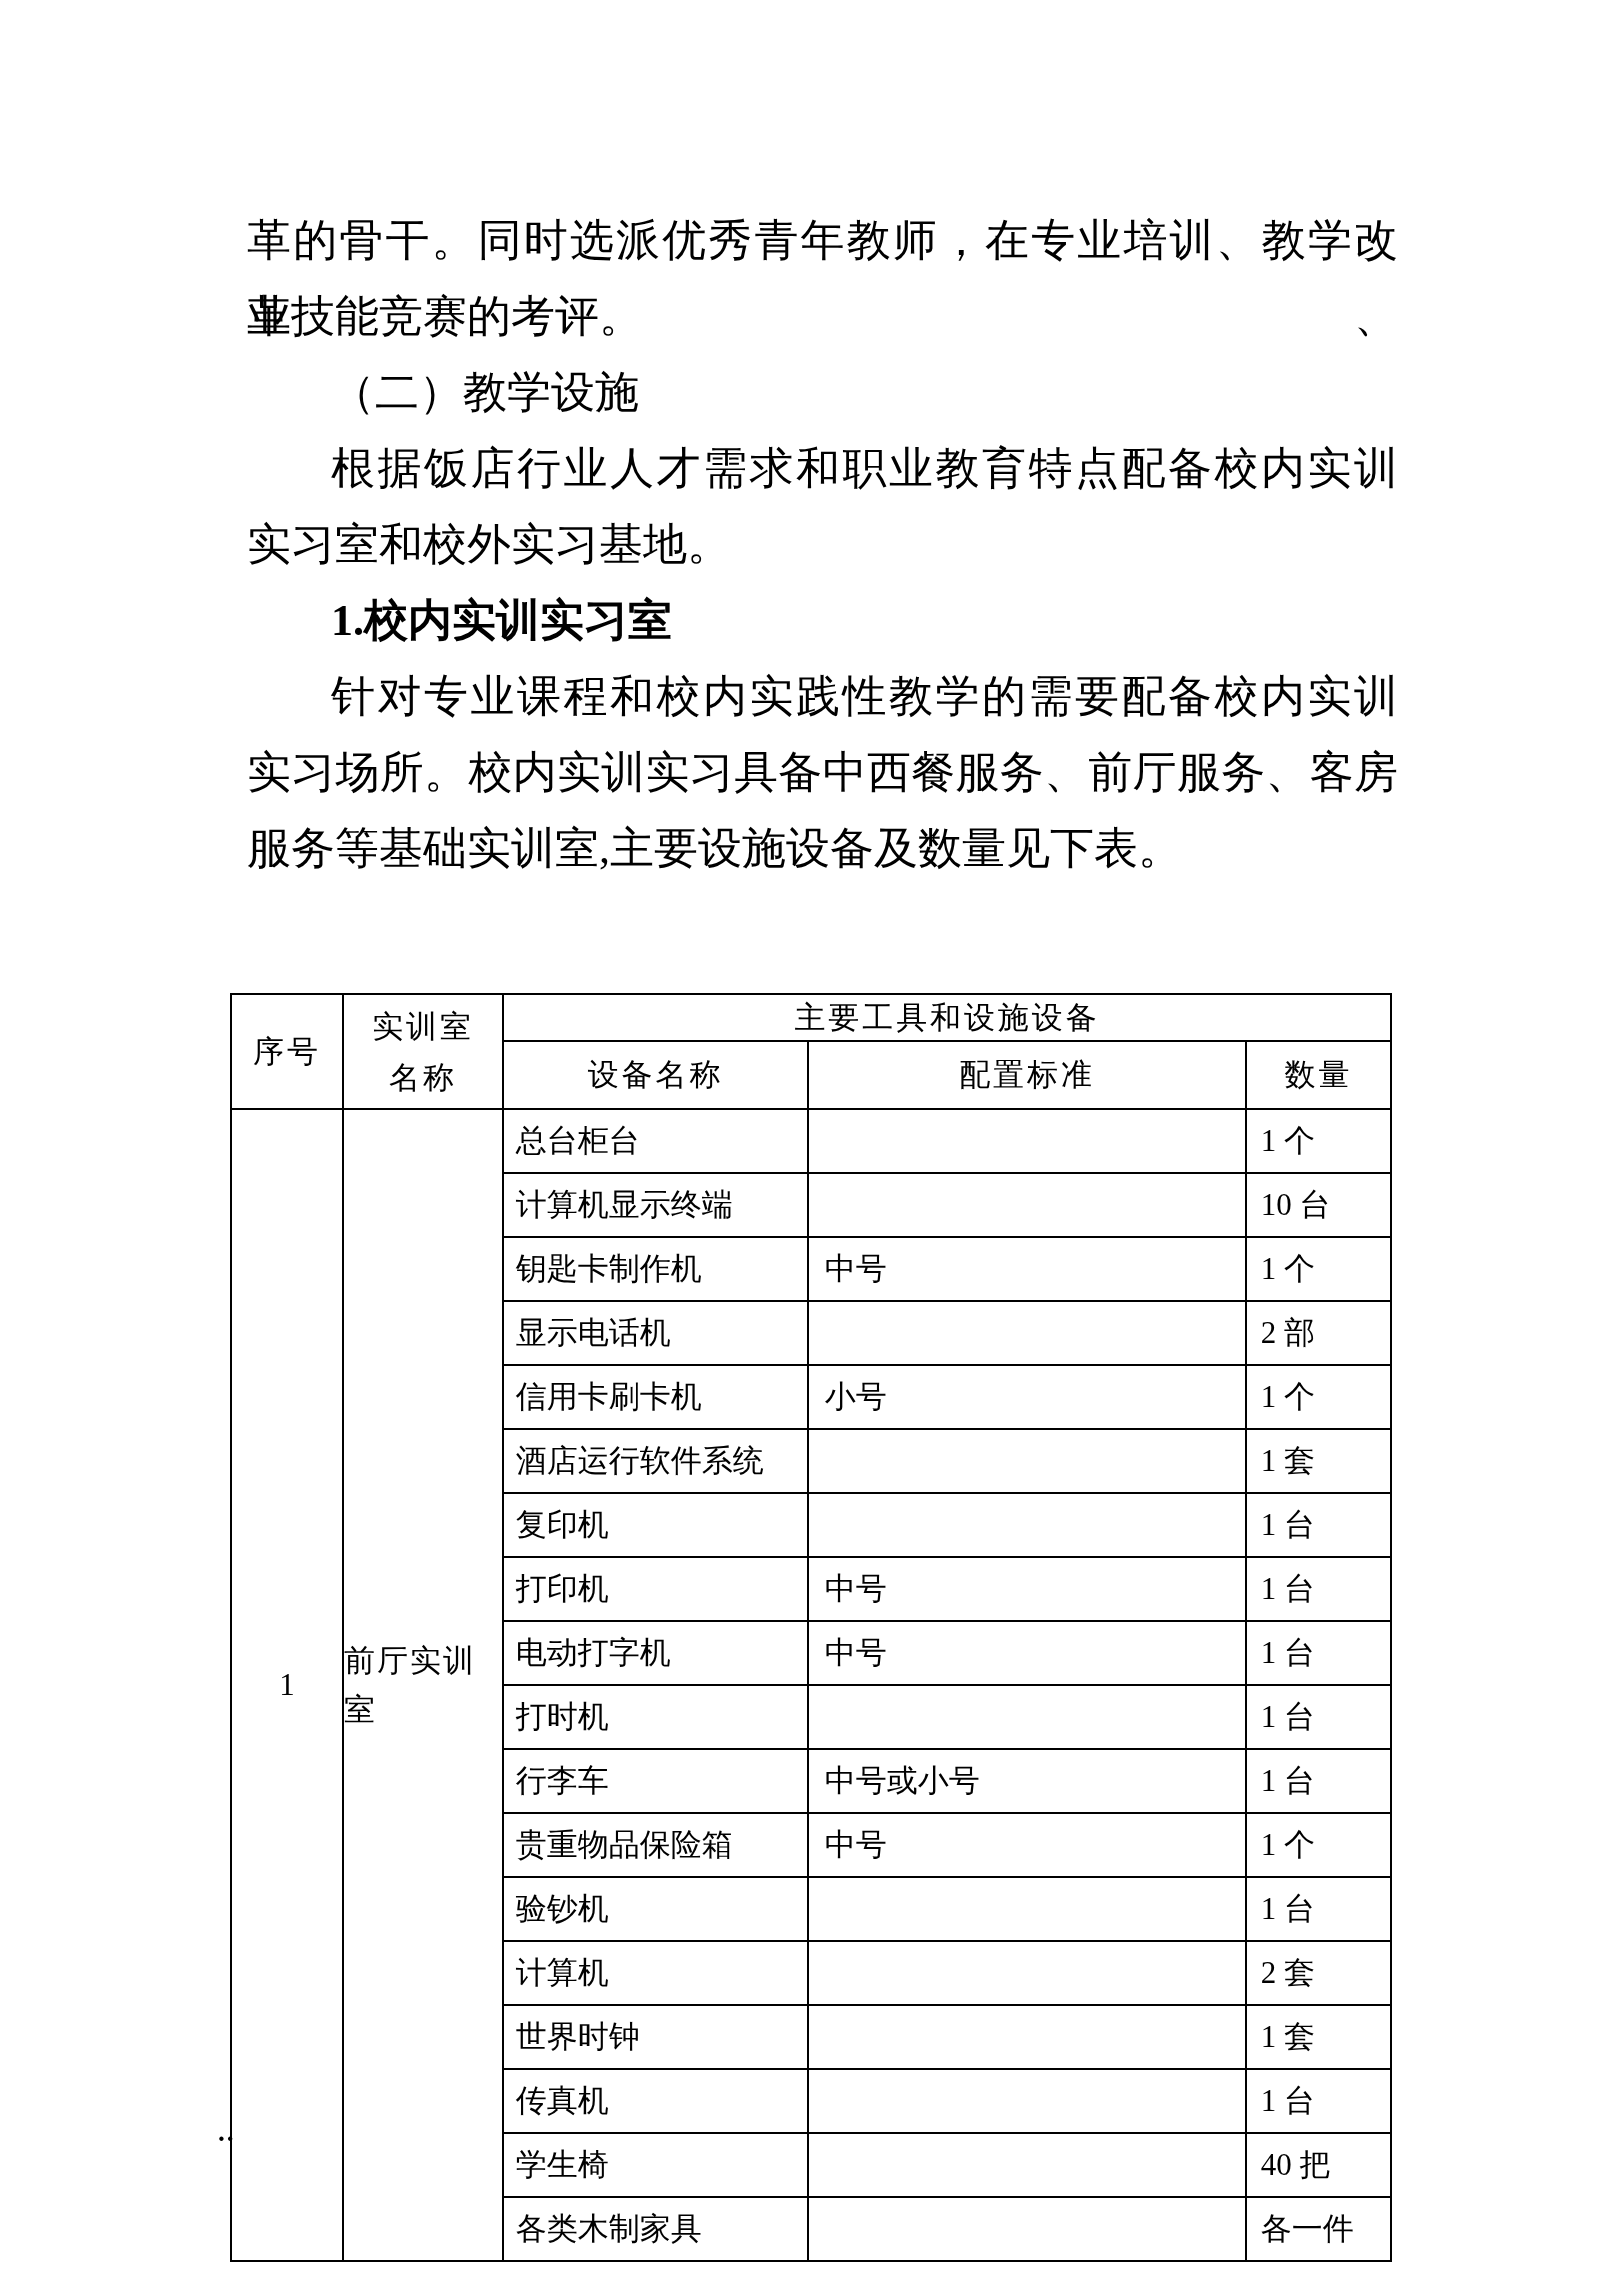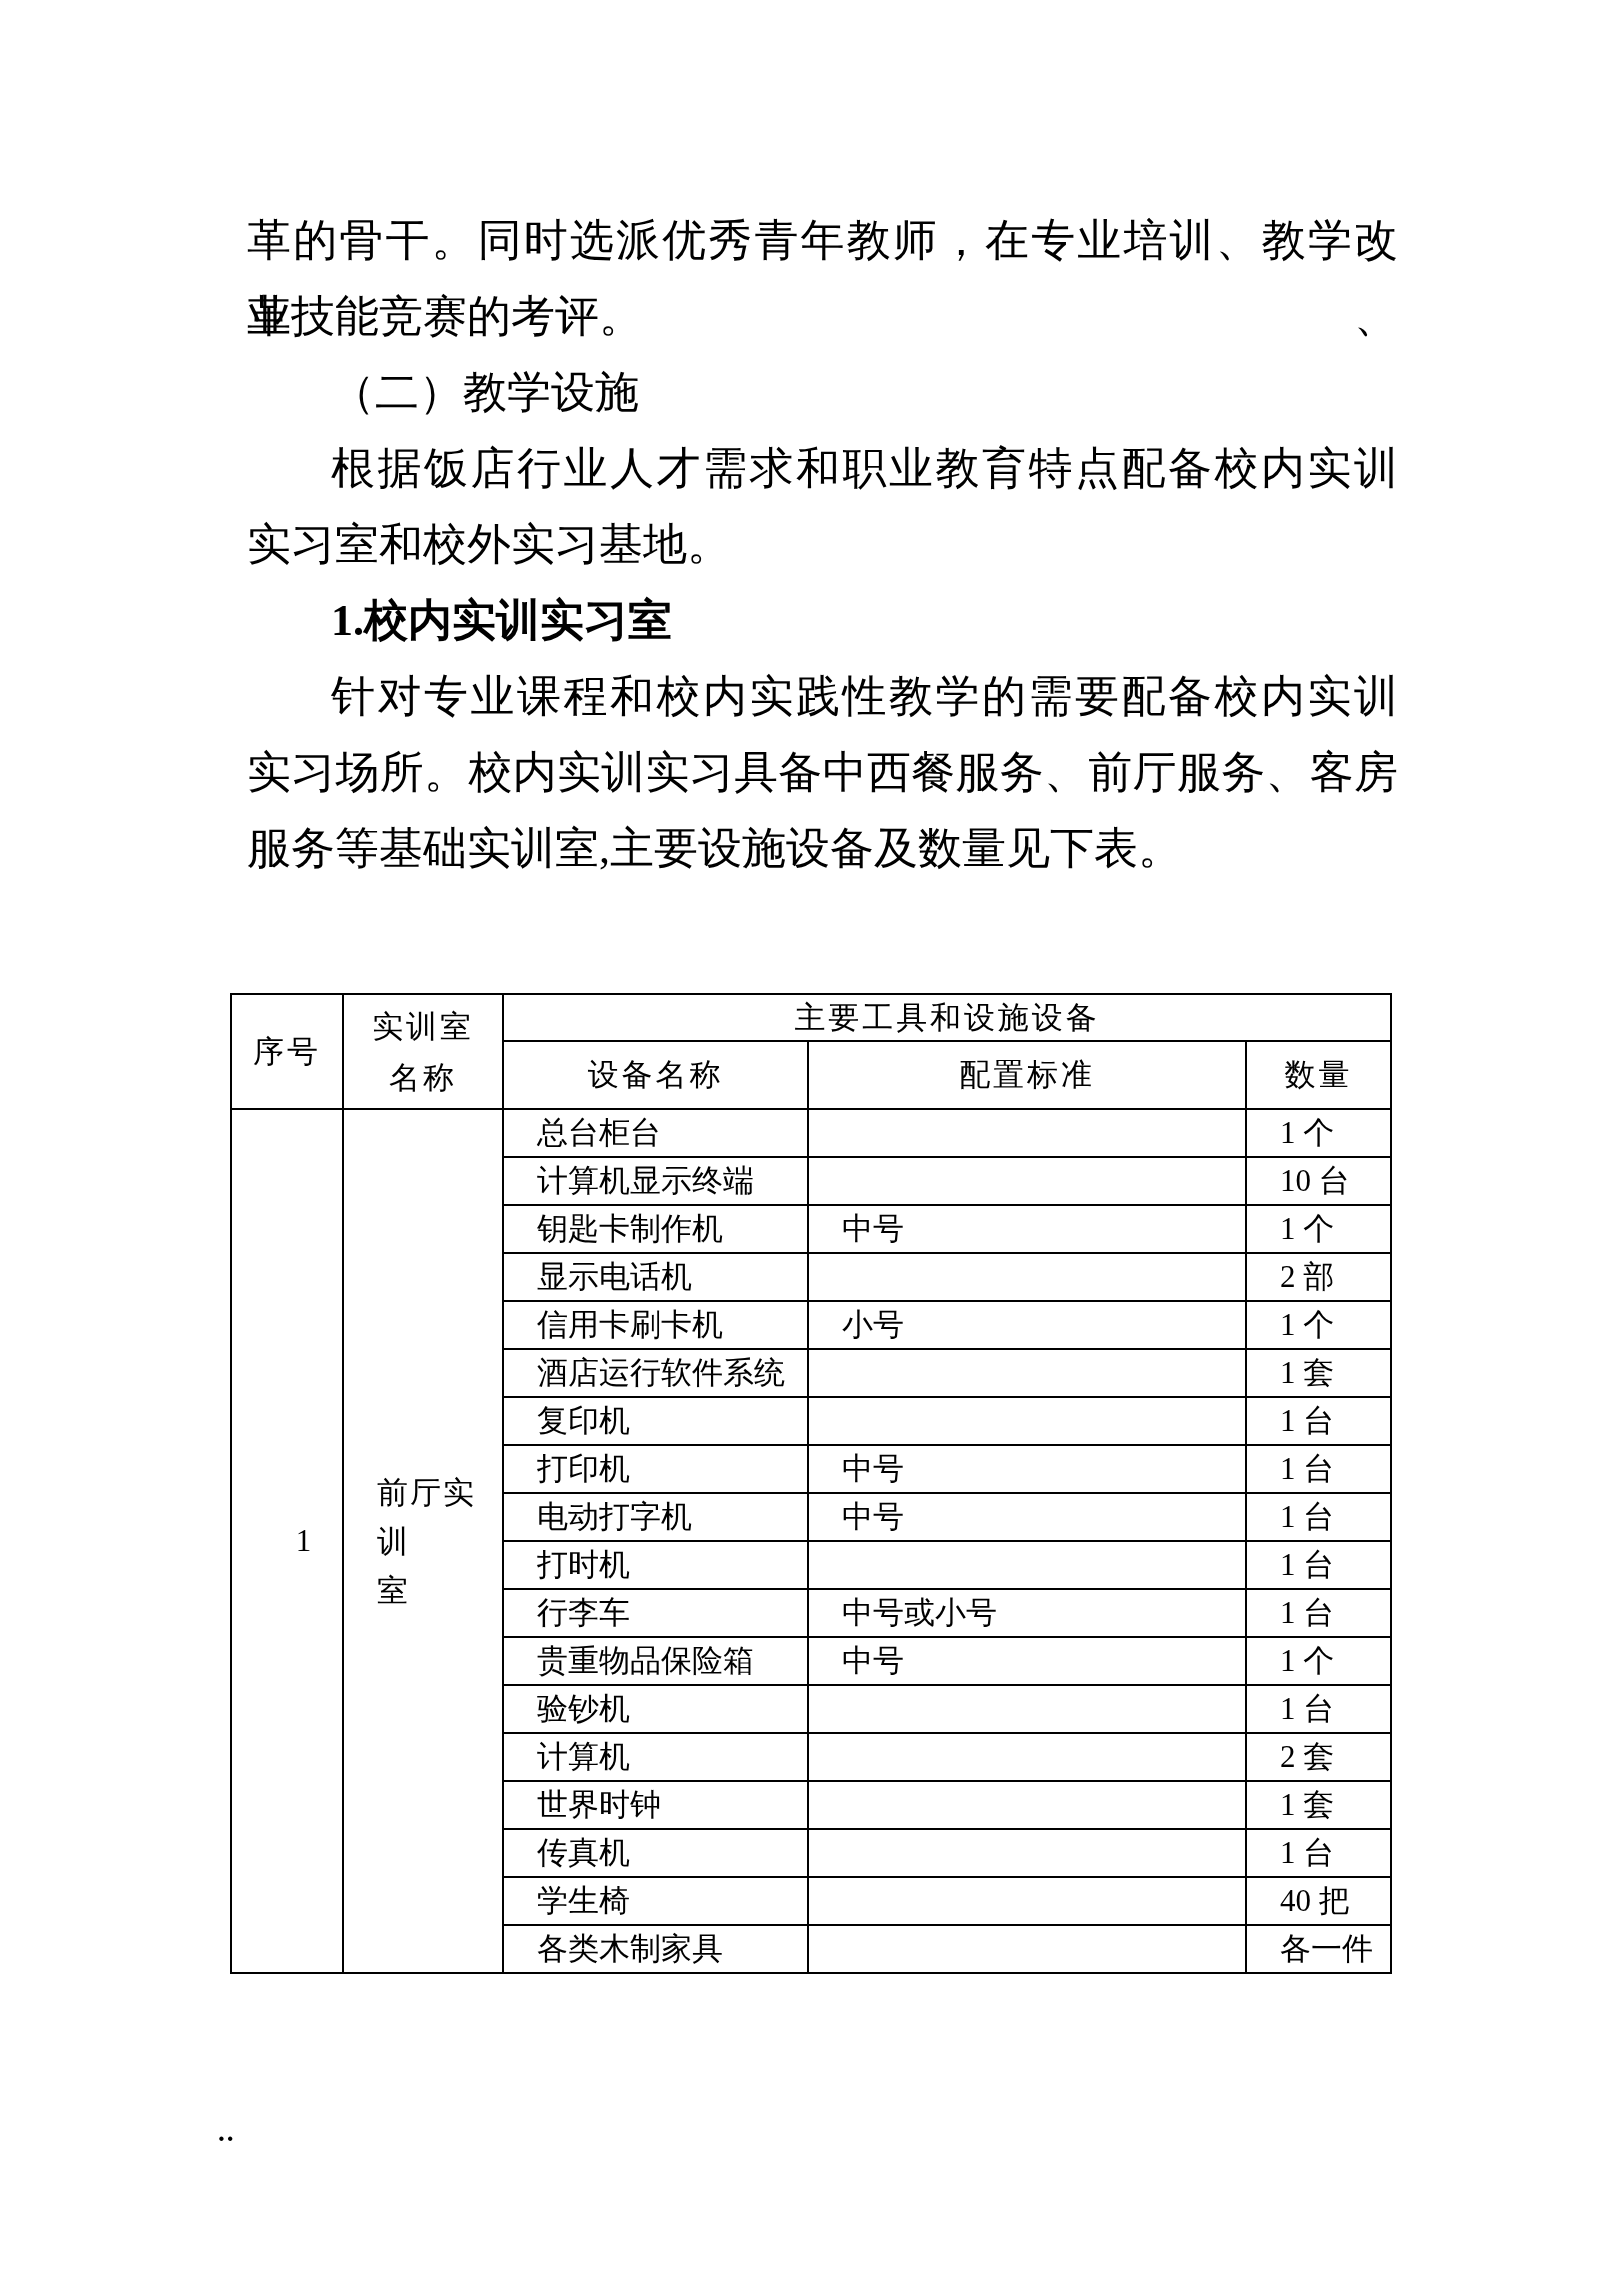"总台柜台" .doc-table tbody td { height: 48px -> 64px; padding-left: 33px -> none }
